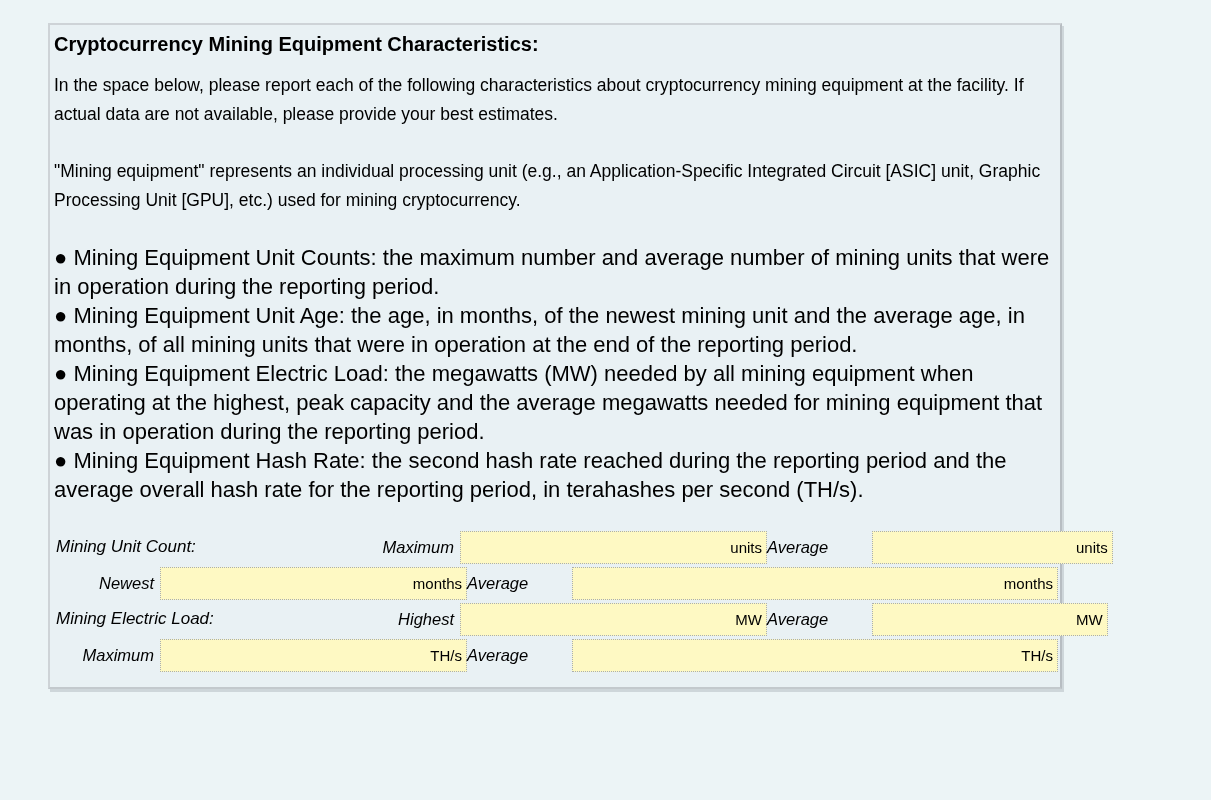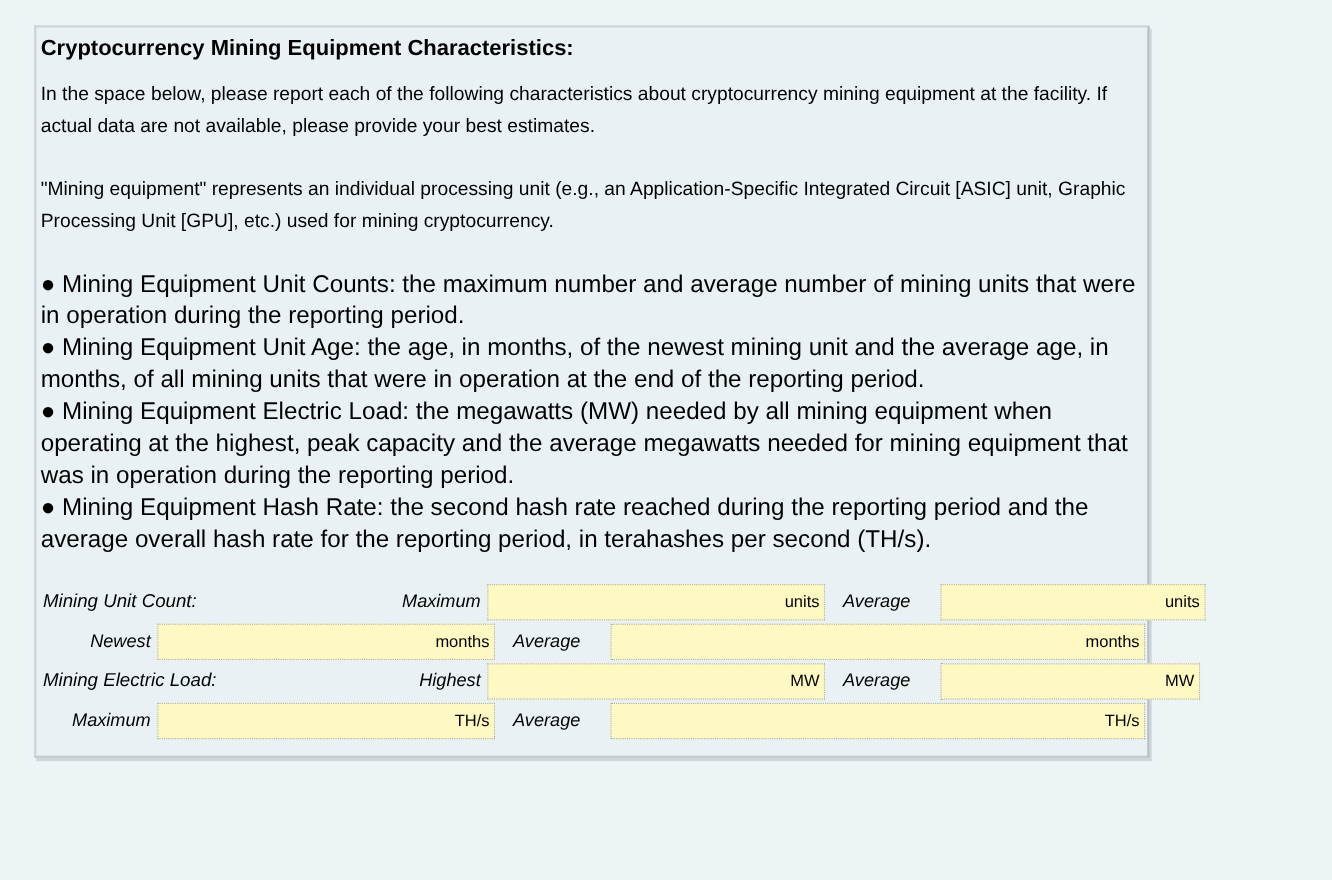"Cryptocurrency Mining Equipment" .panel { left: 31px -> 48px }
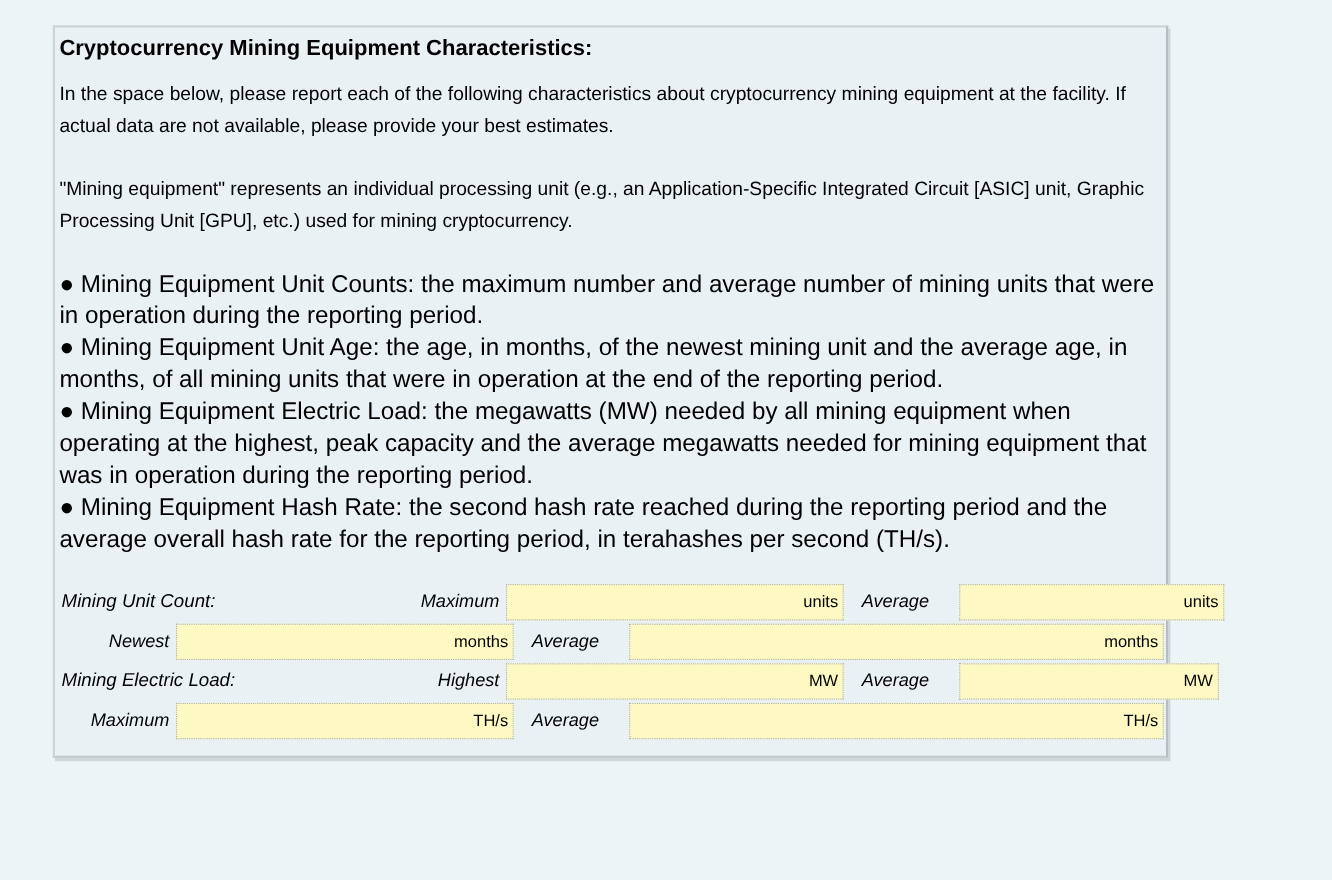"Average" .avg-label { text-align: center -> left }
